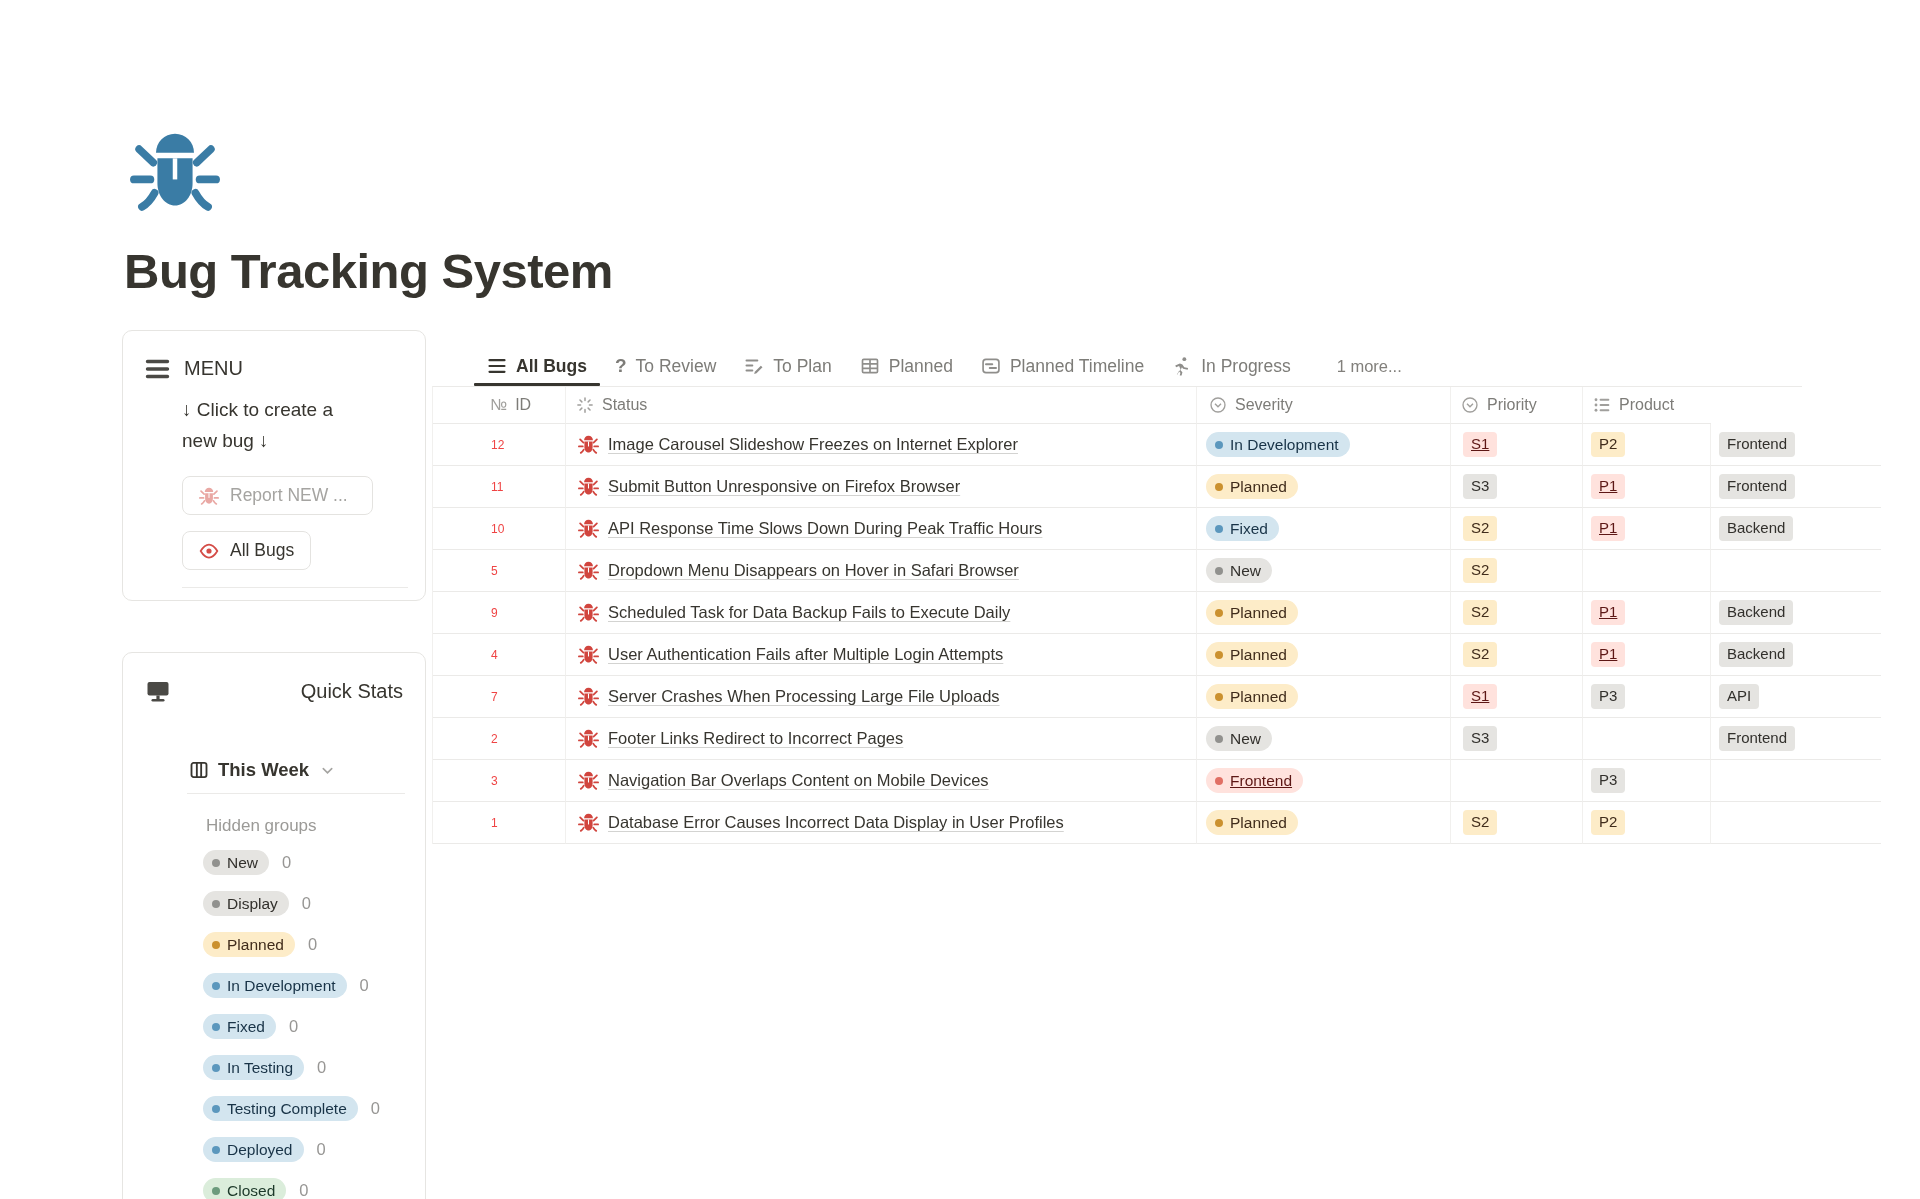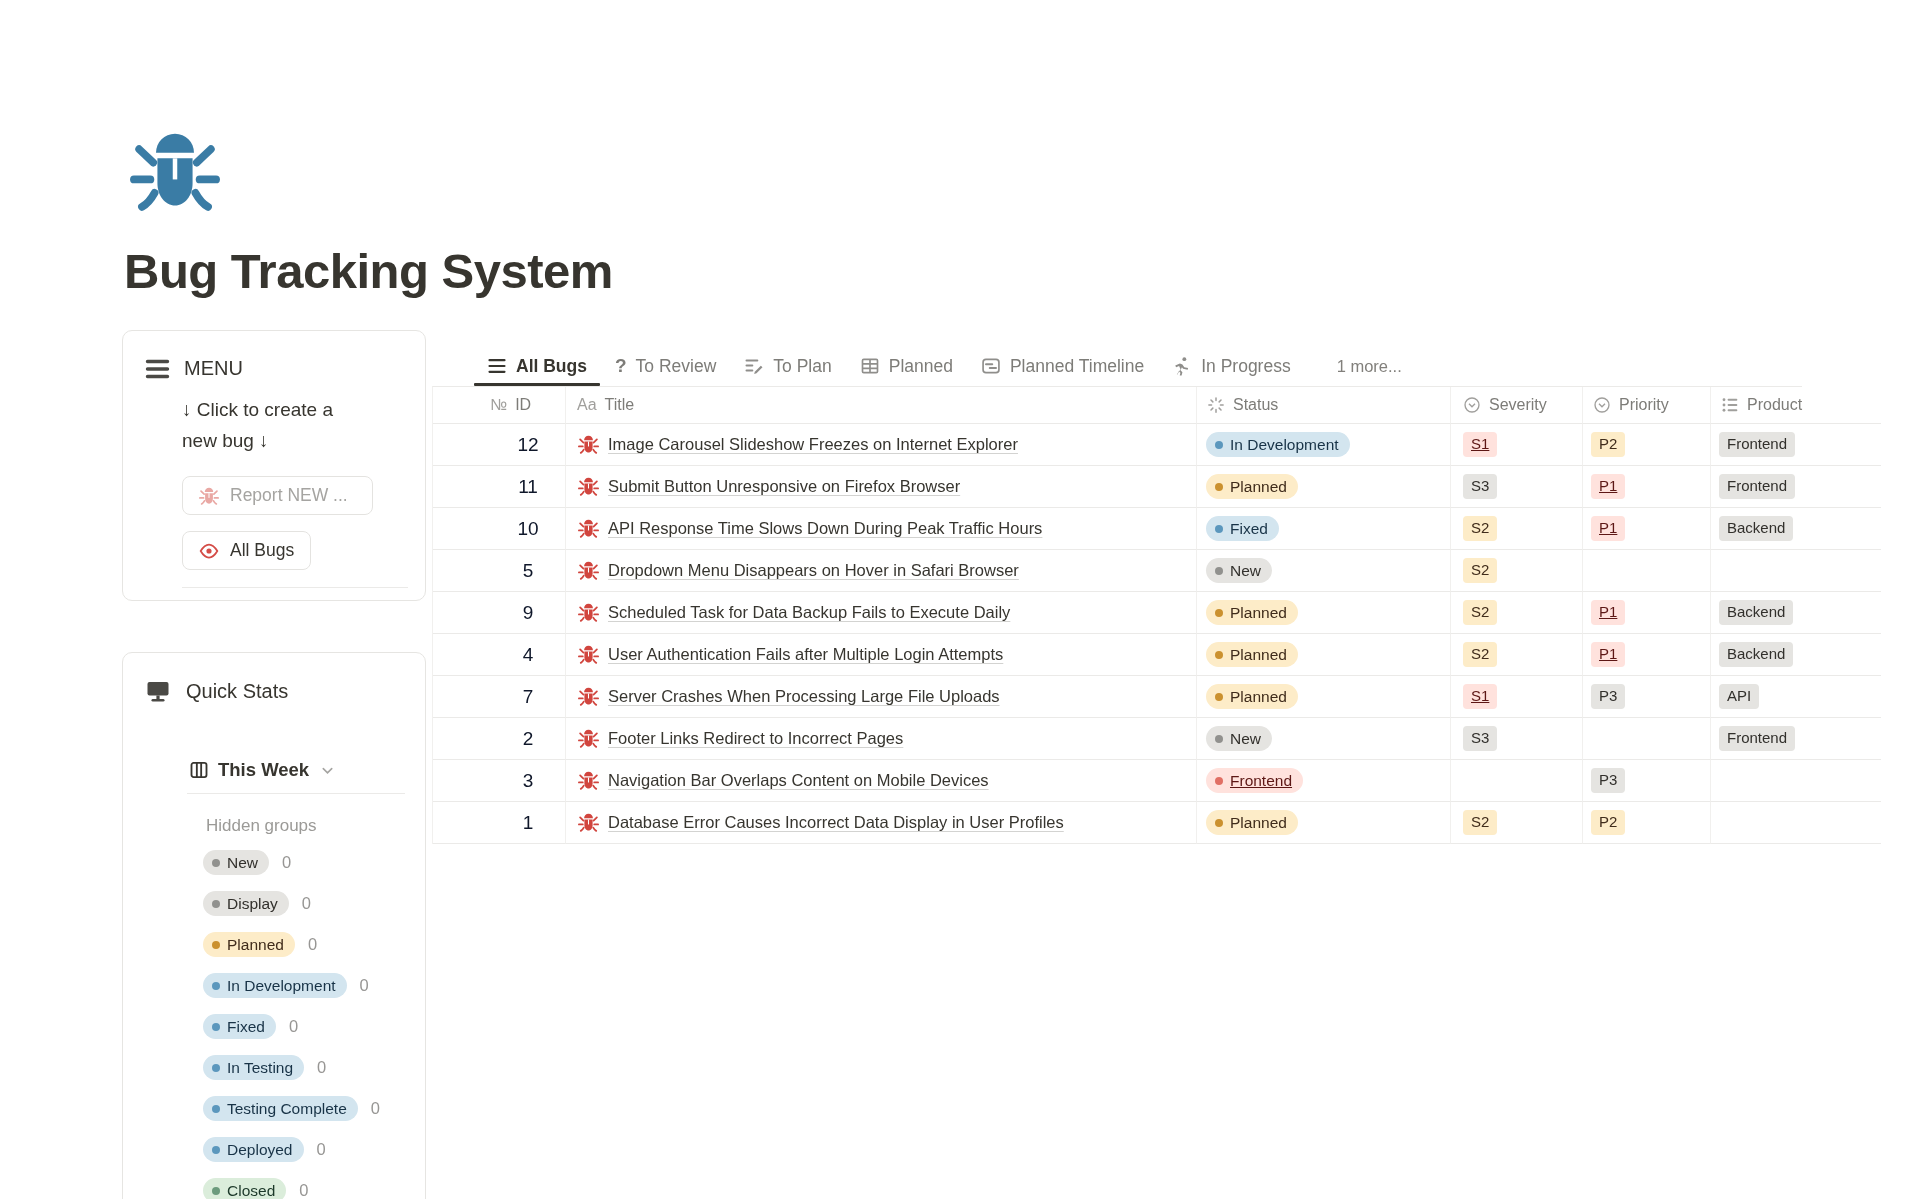"Aa" div.th { html: <div> <span>Aa</span> <span>Title</span> </div> -> none }
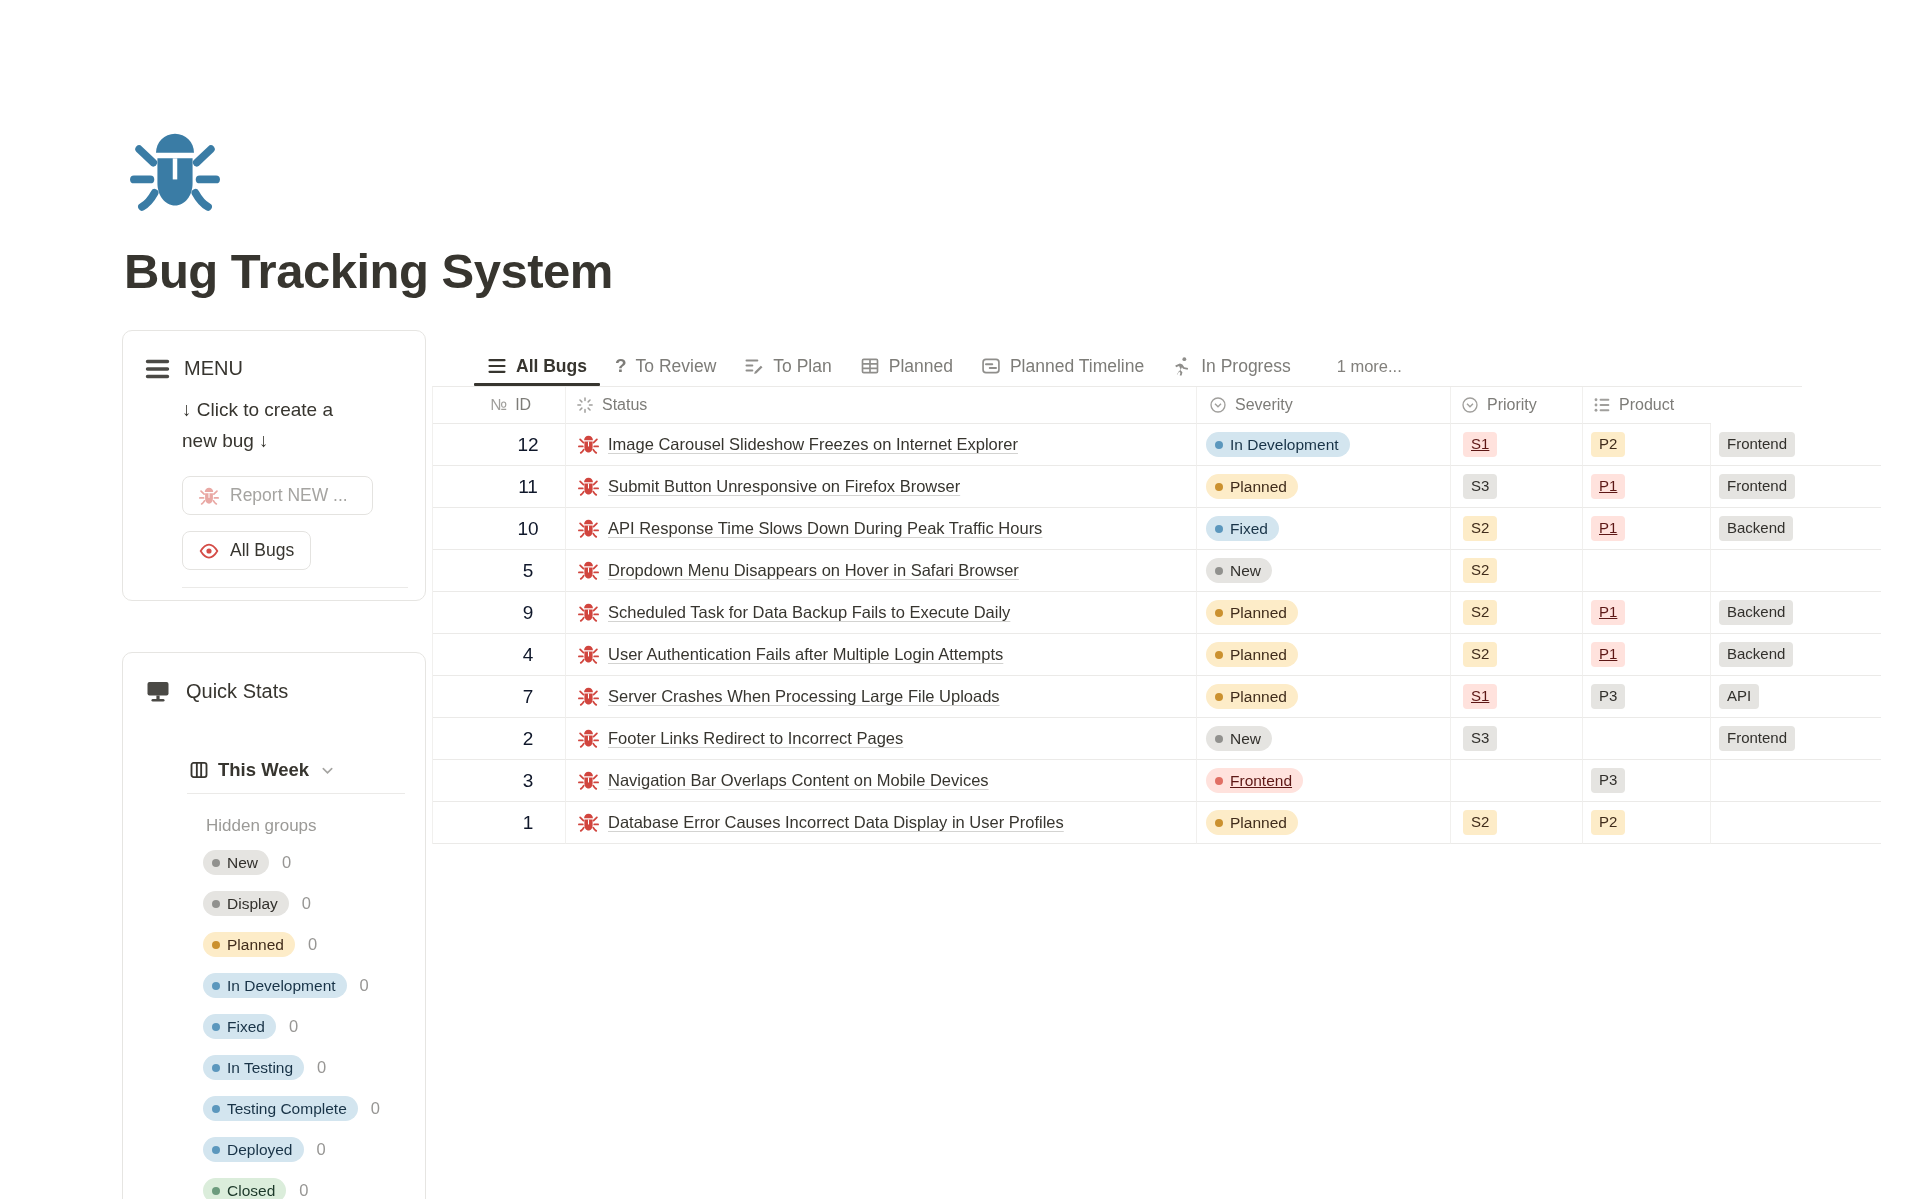"12" .td-id { color: #0f172a -> #ef4444; font-size: 19px -> 12px; justify-content: center -> none }
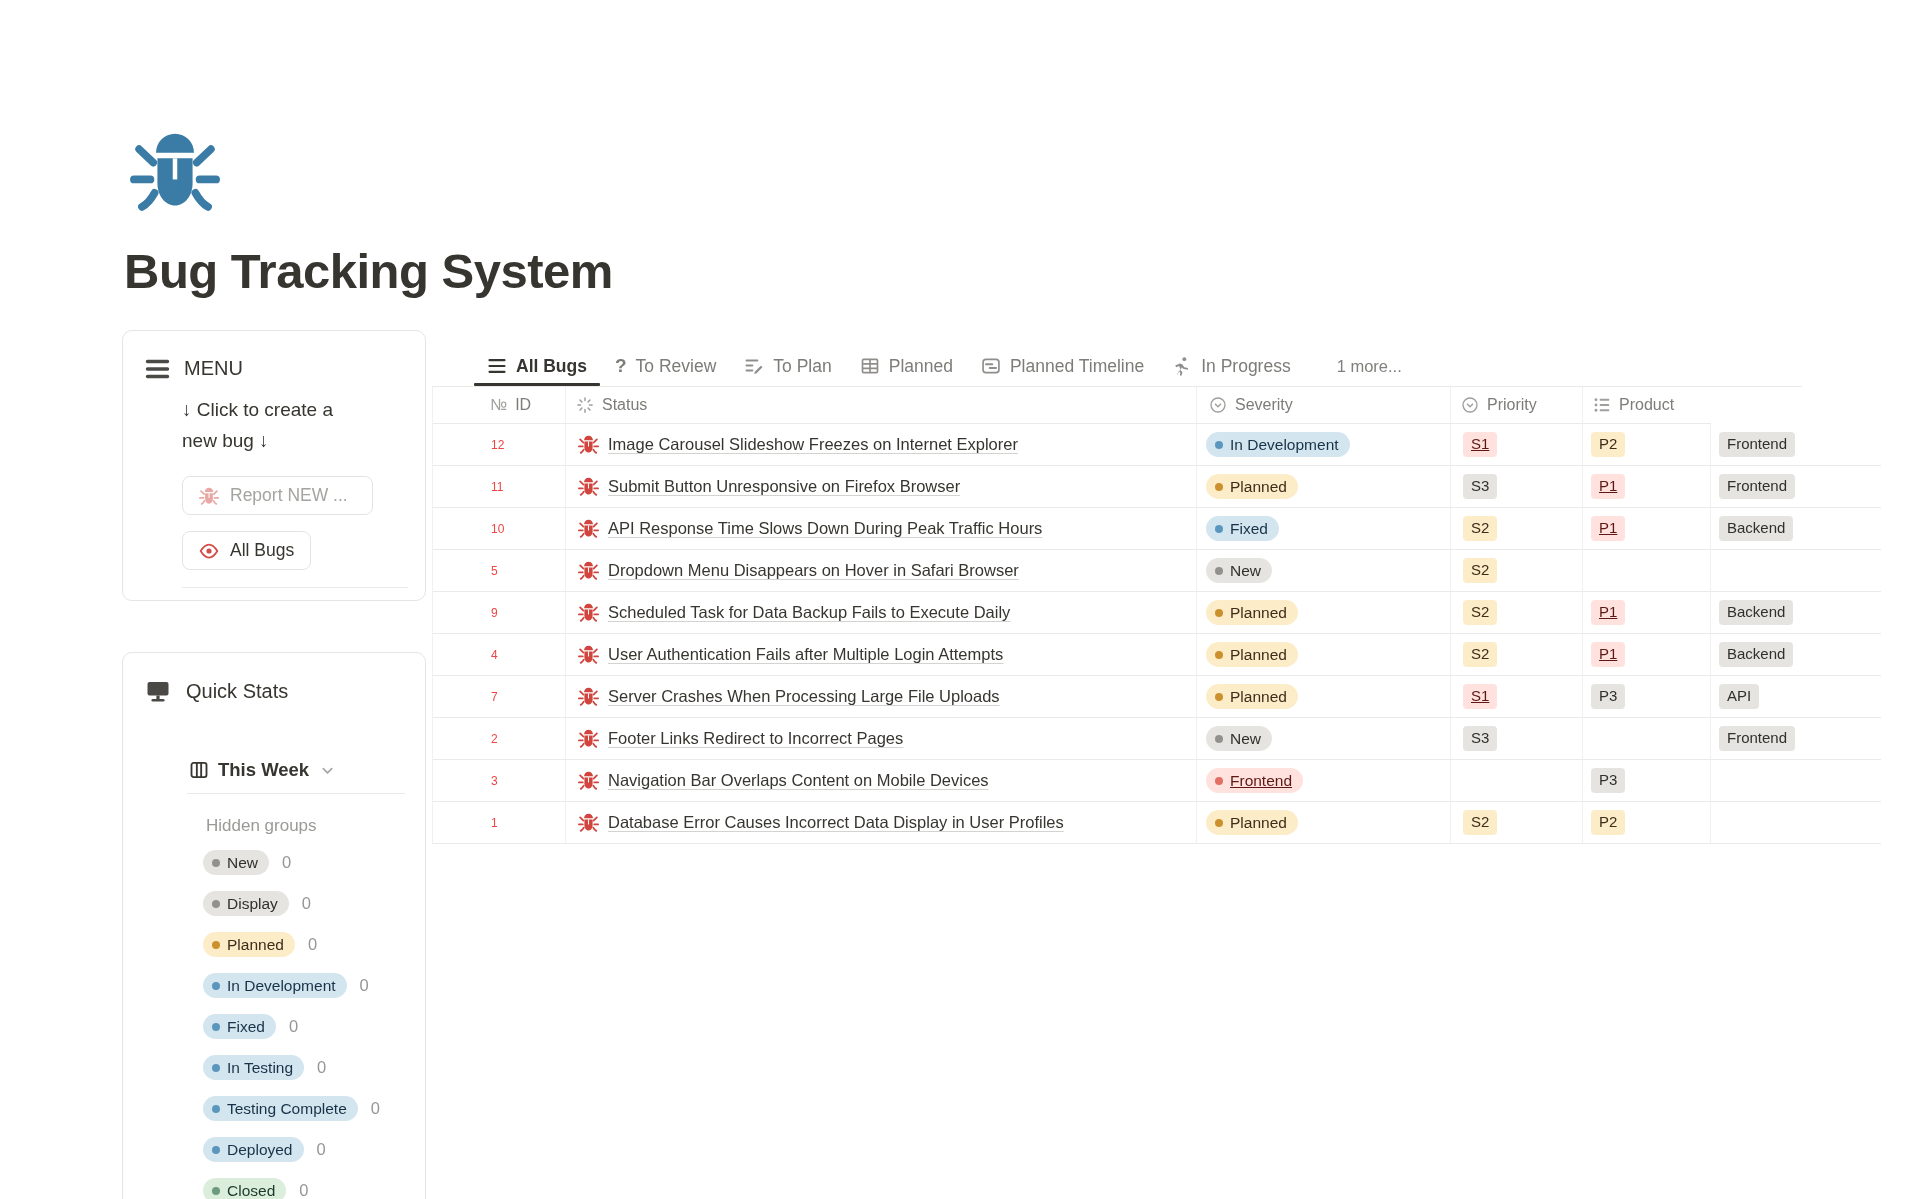"Quick Stats" .qs-head { justify-content: none -> space-between }
